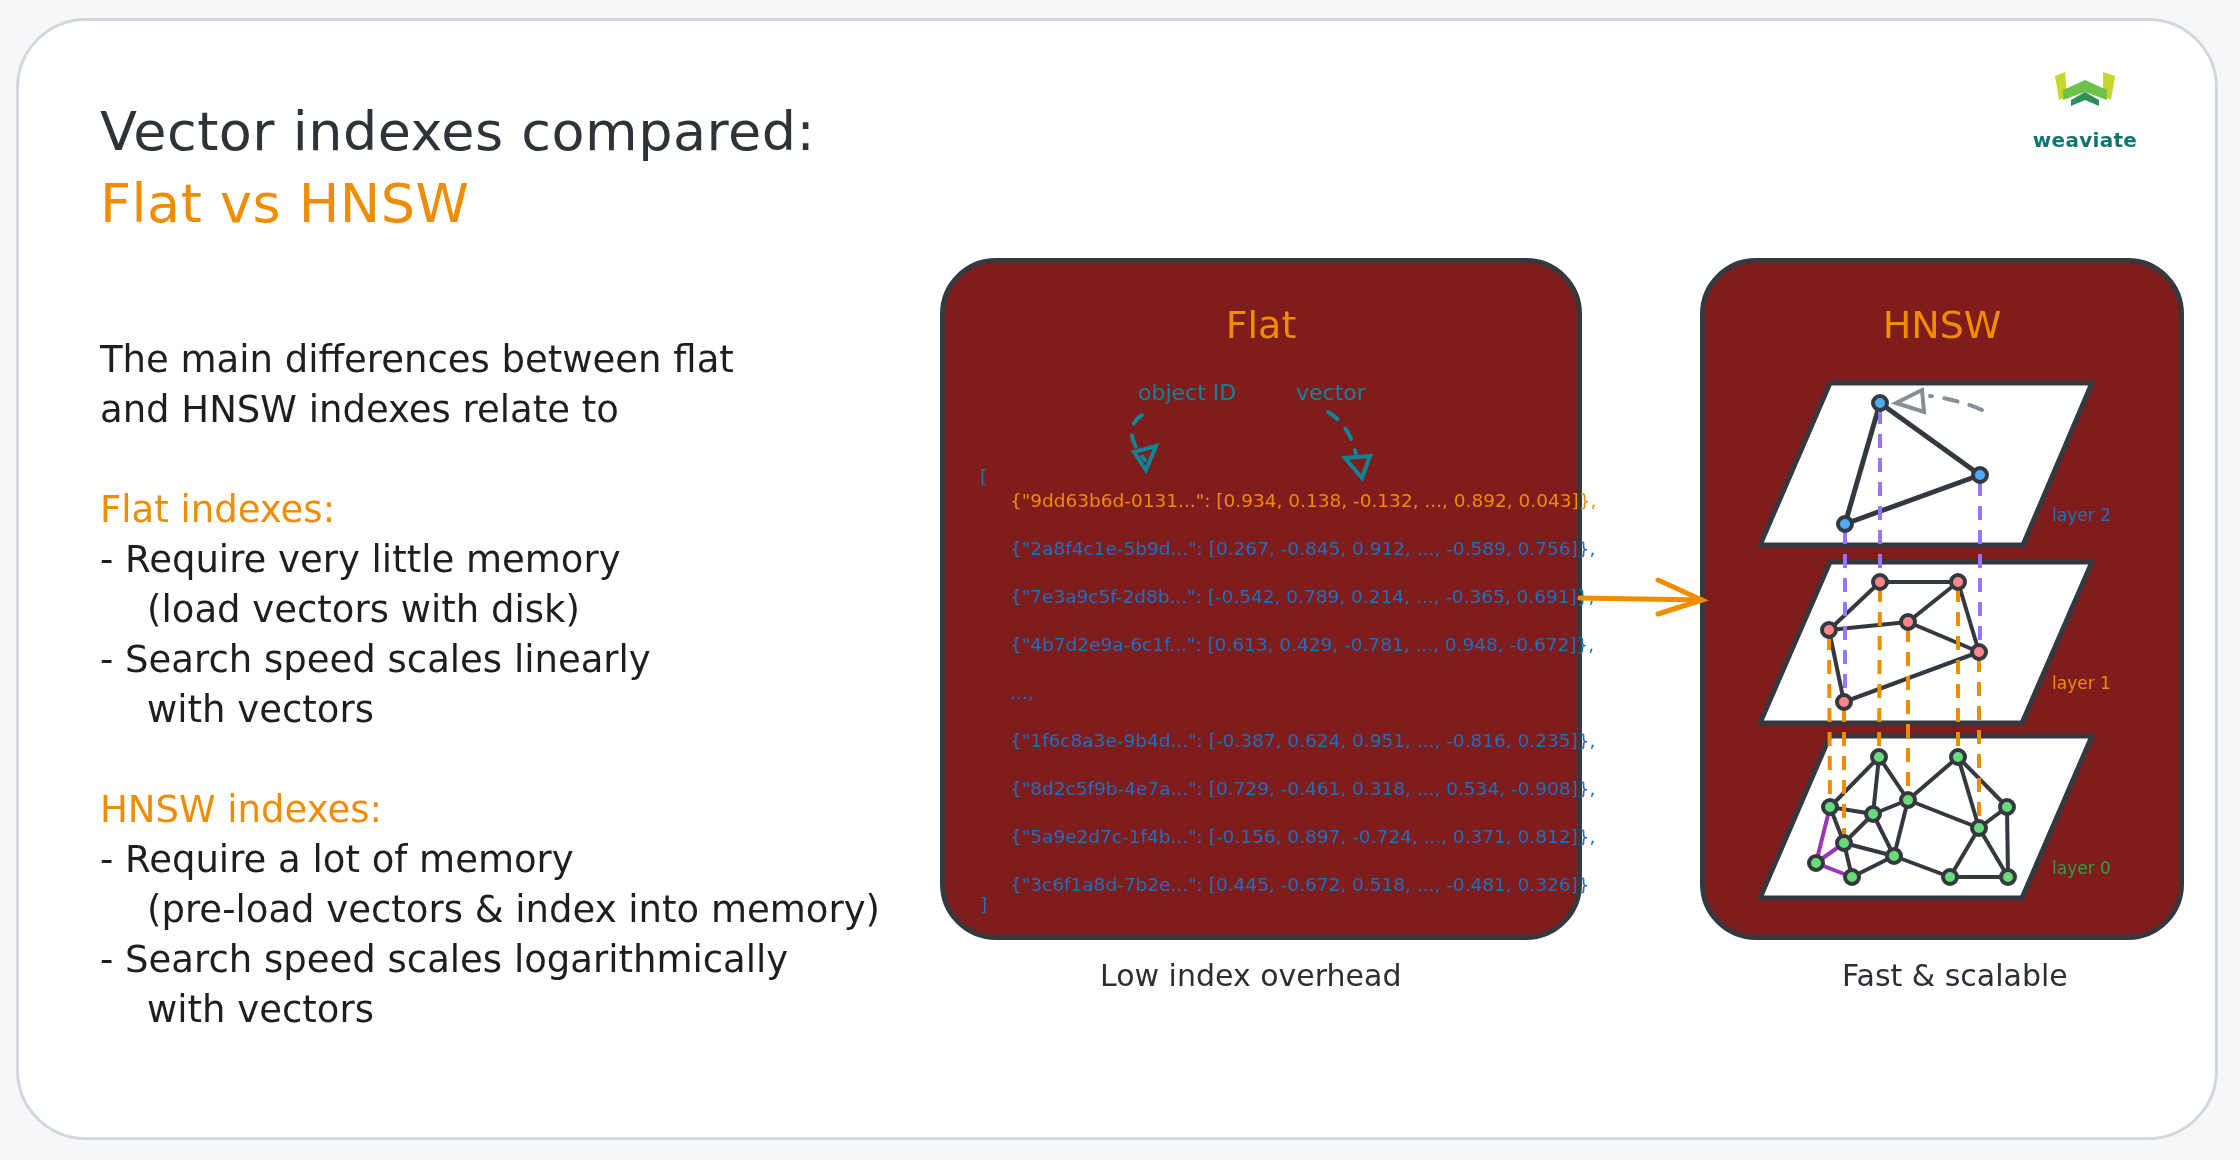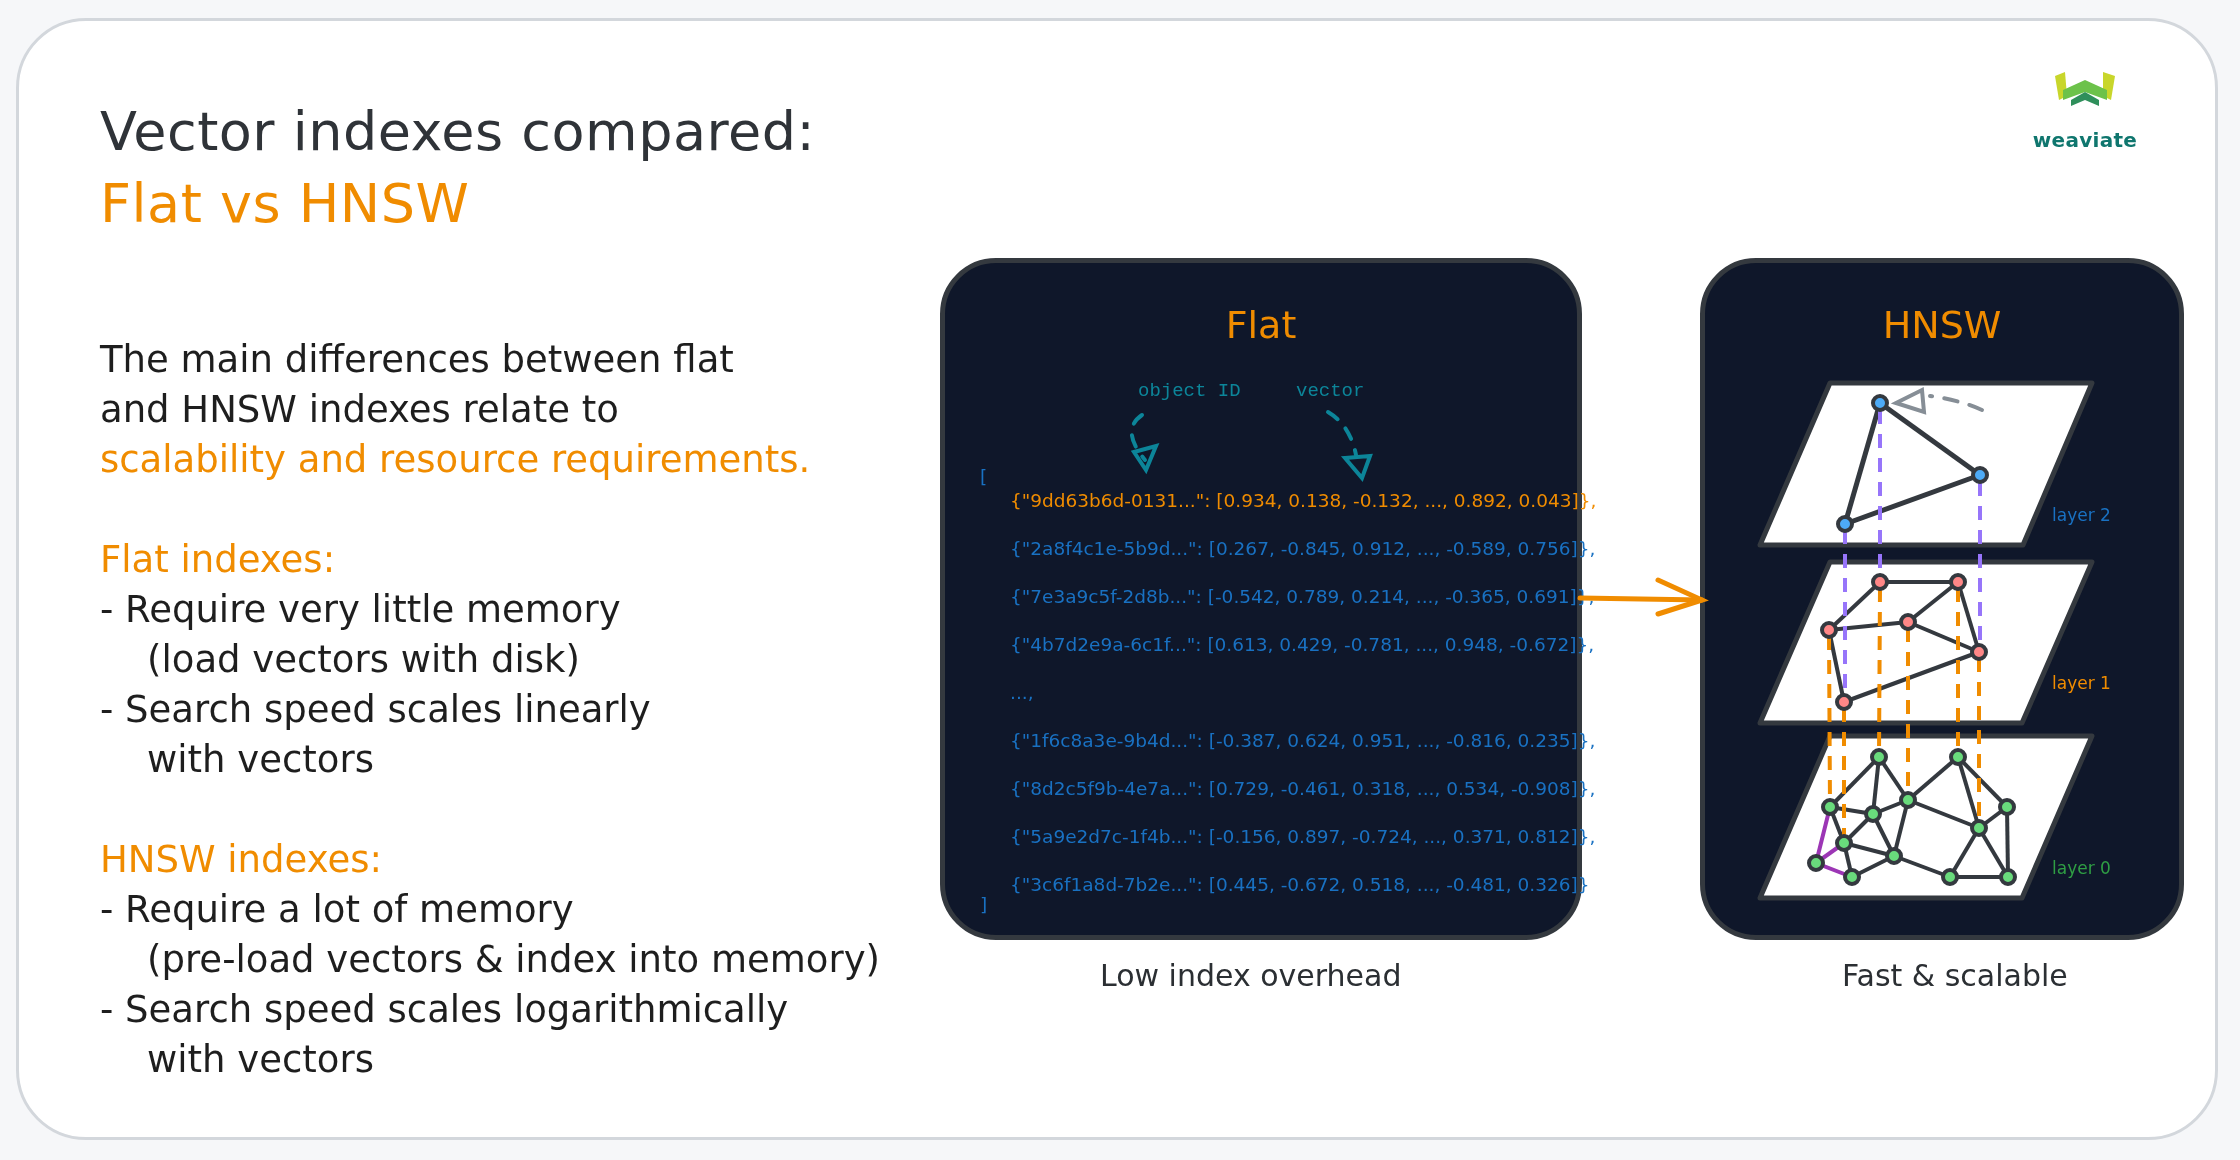"Flat" .panel { background: #0f172a -> #7f1d1d }
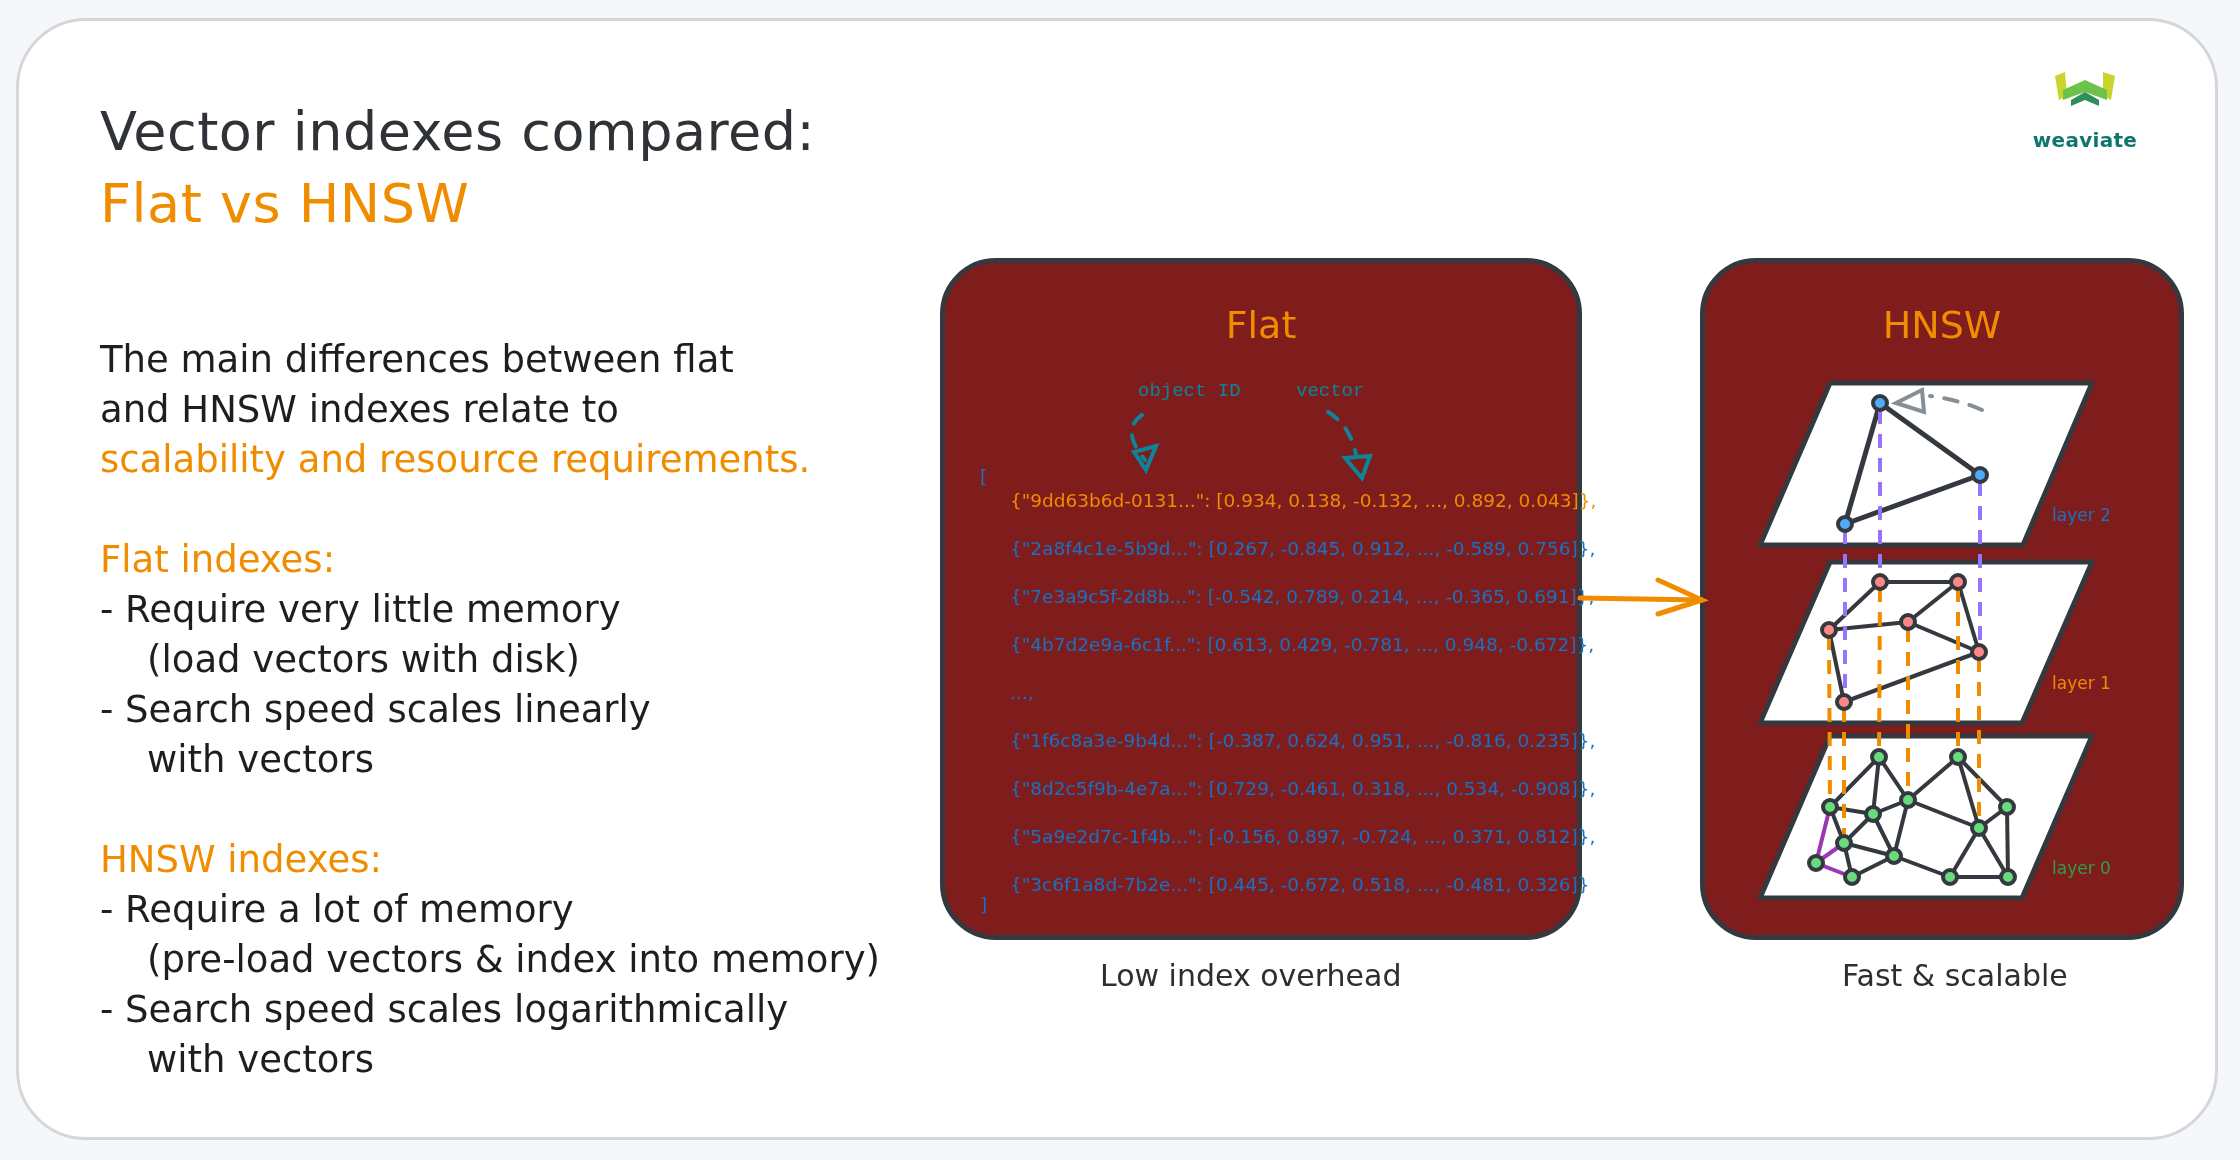"object ID" .annot { font-family: Liberation Mono, monospace -> none; font-size: 19px -> 22px }
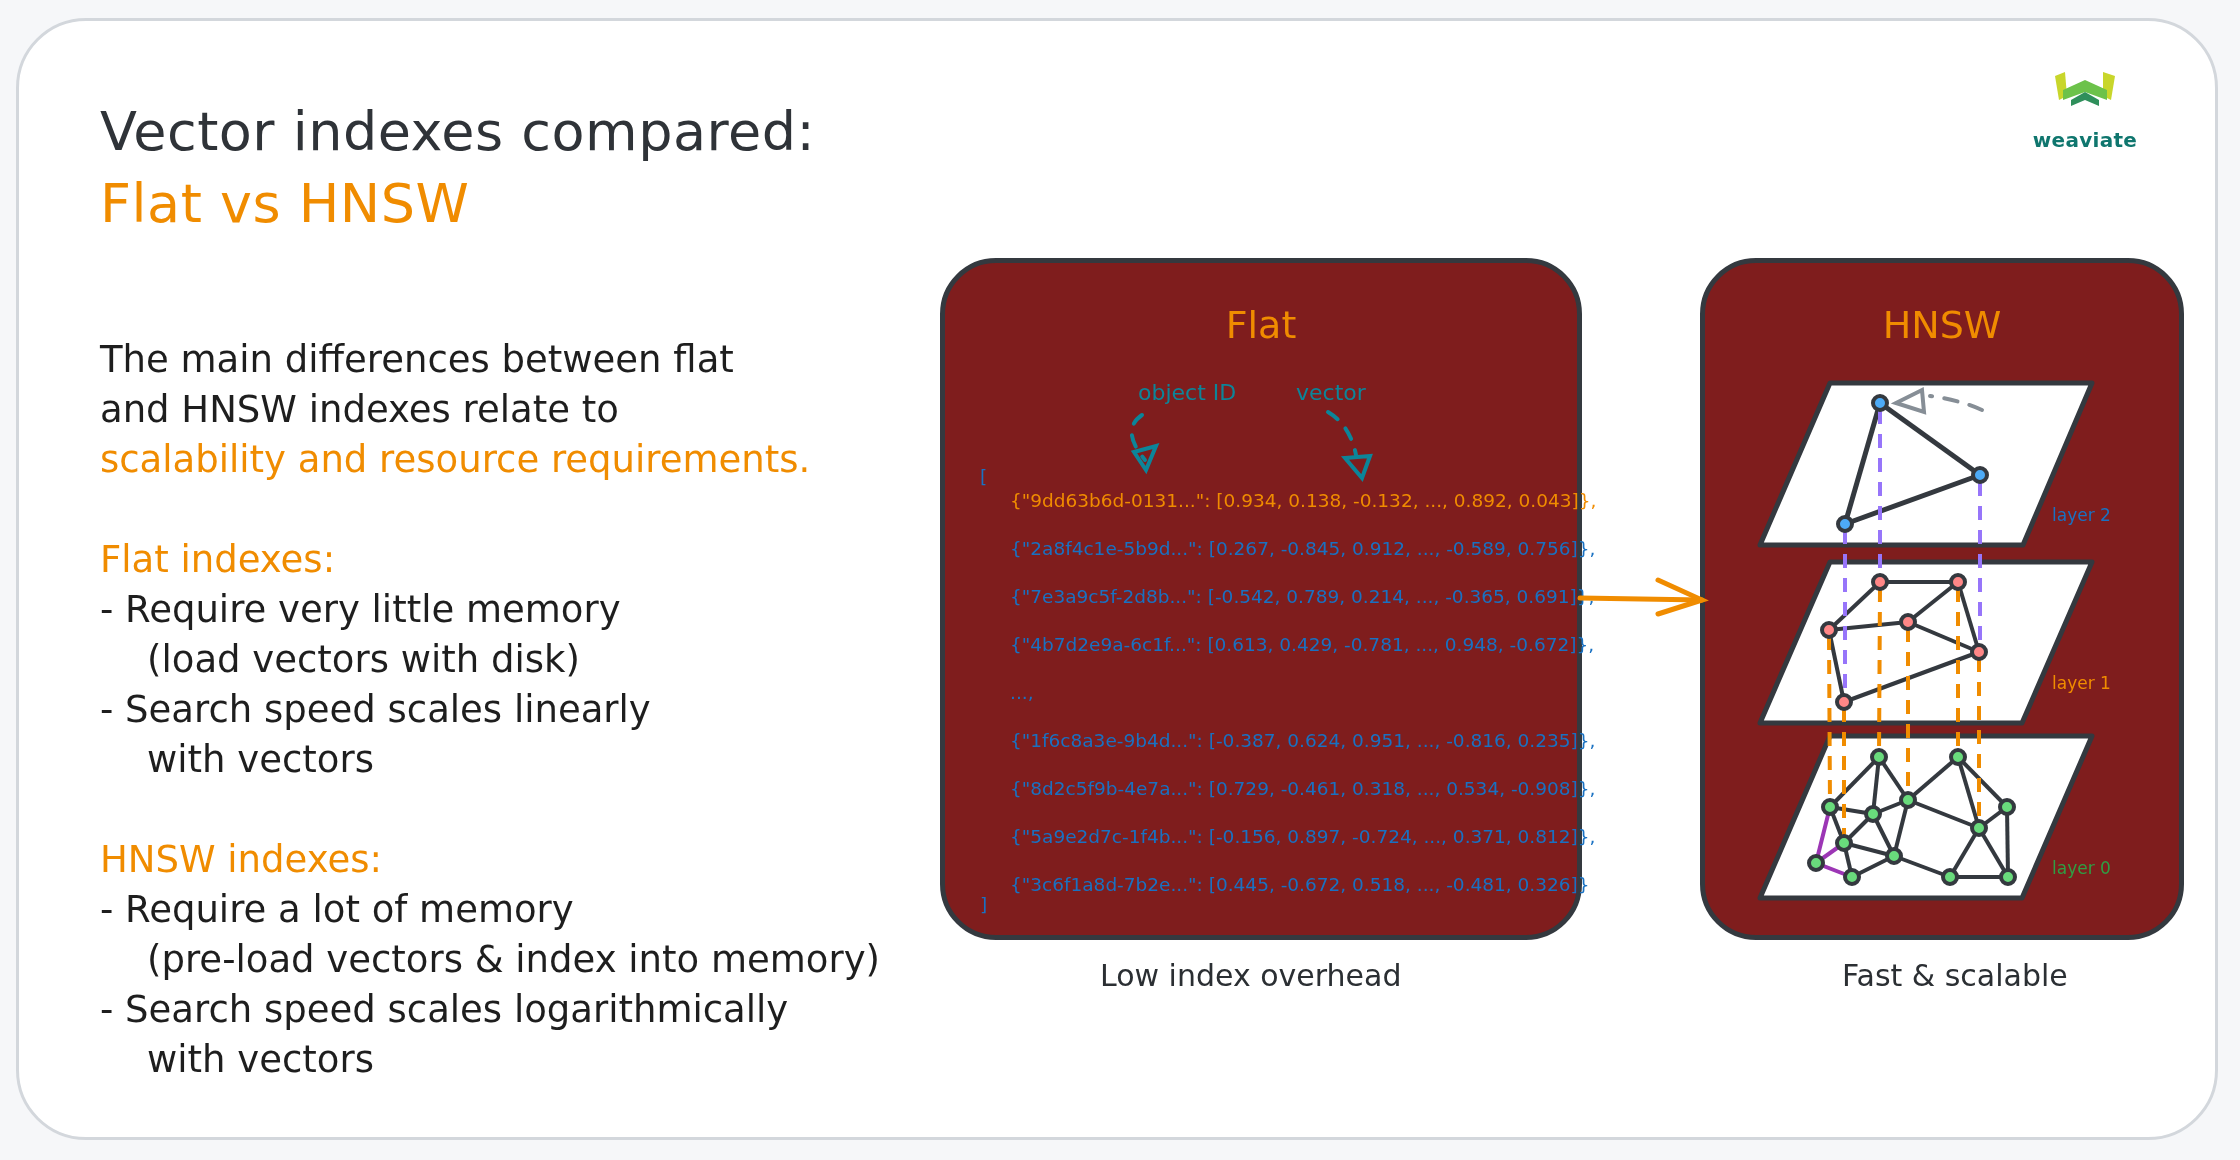"scalability and resource requirements." div.line { html: <div>scalability and resource requirements.</div> -> none }
